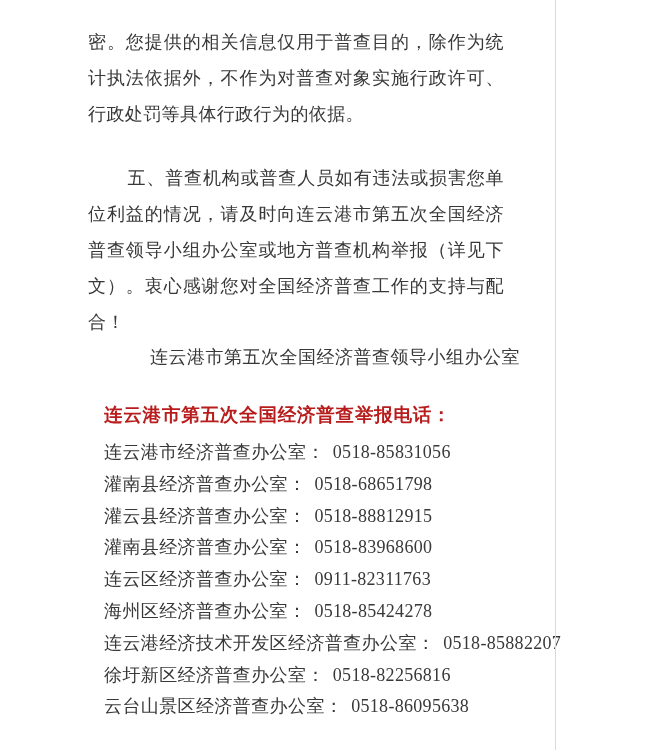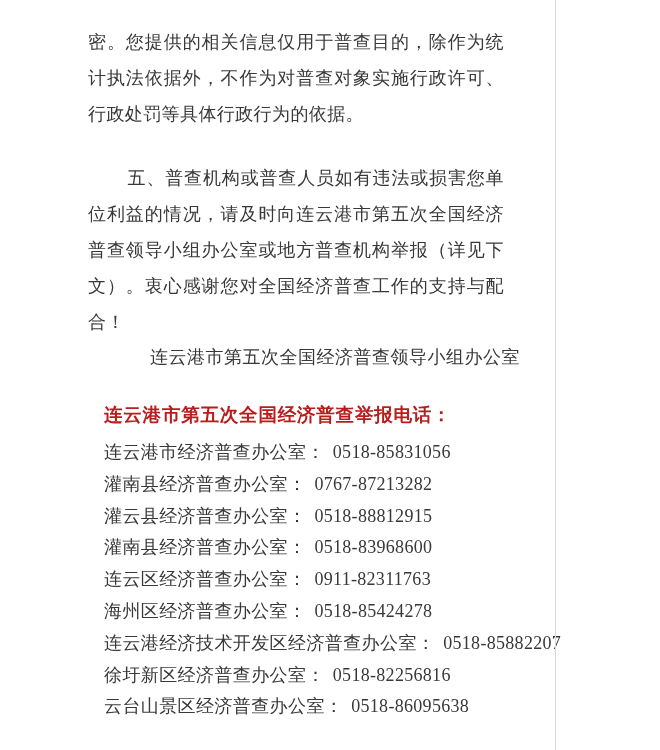"0767-87213282" span.phone { text: 0767-87213282 -> 0518-68651798 }
